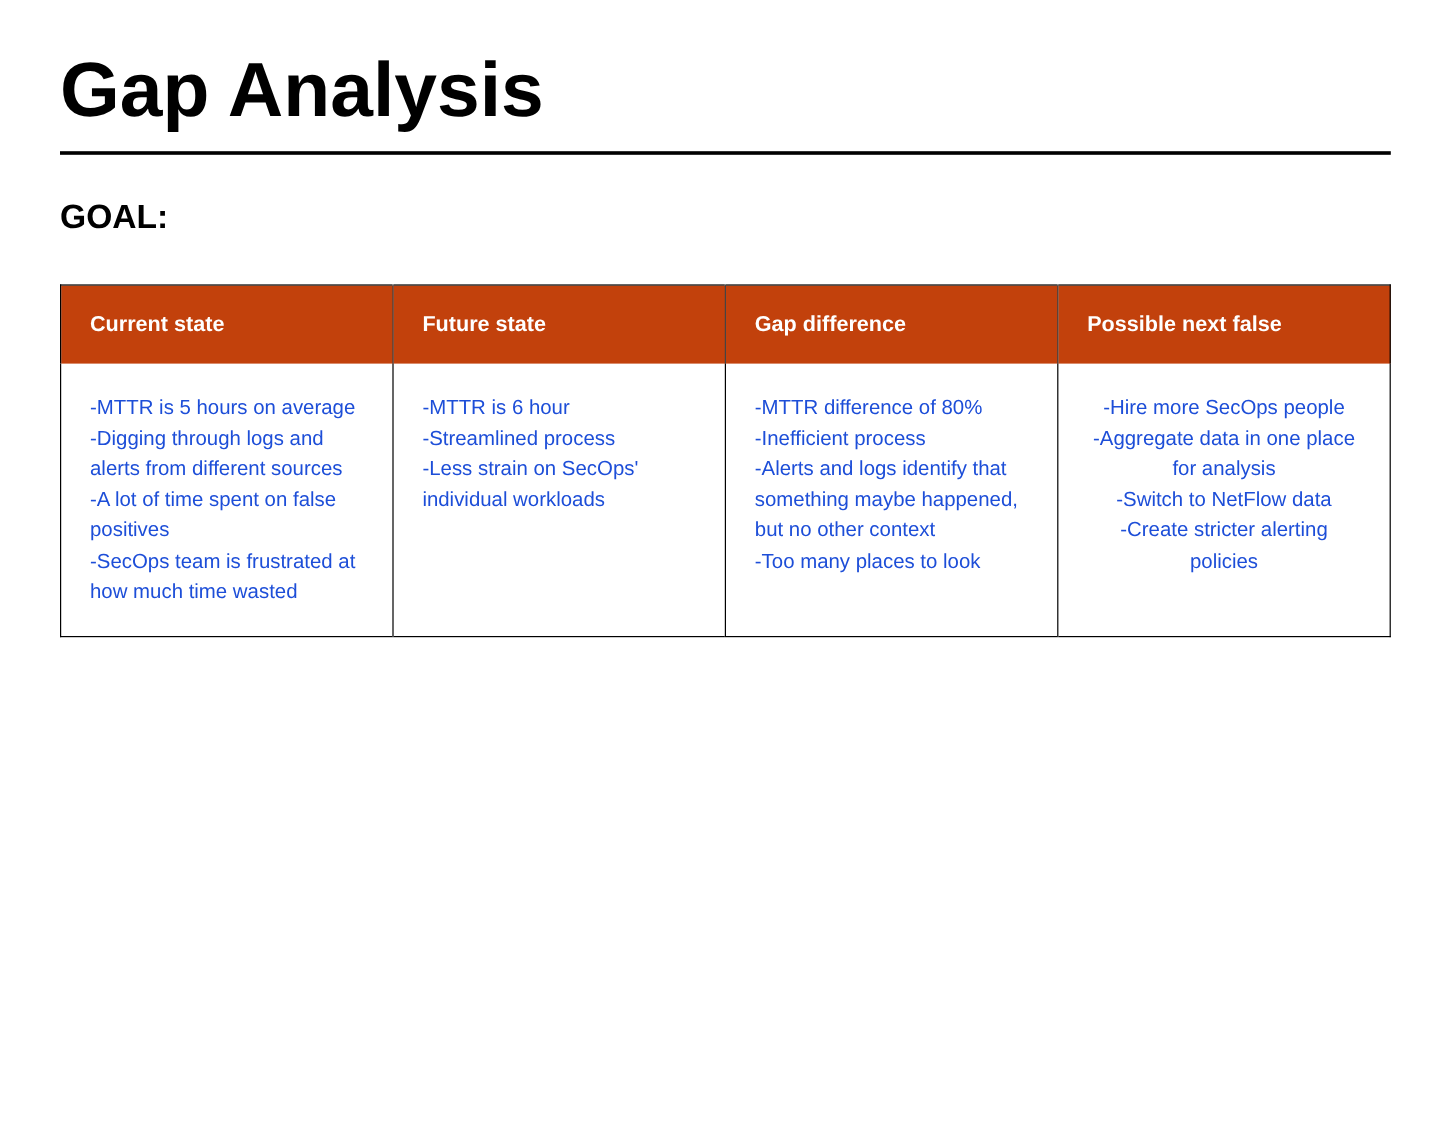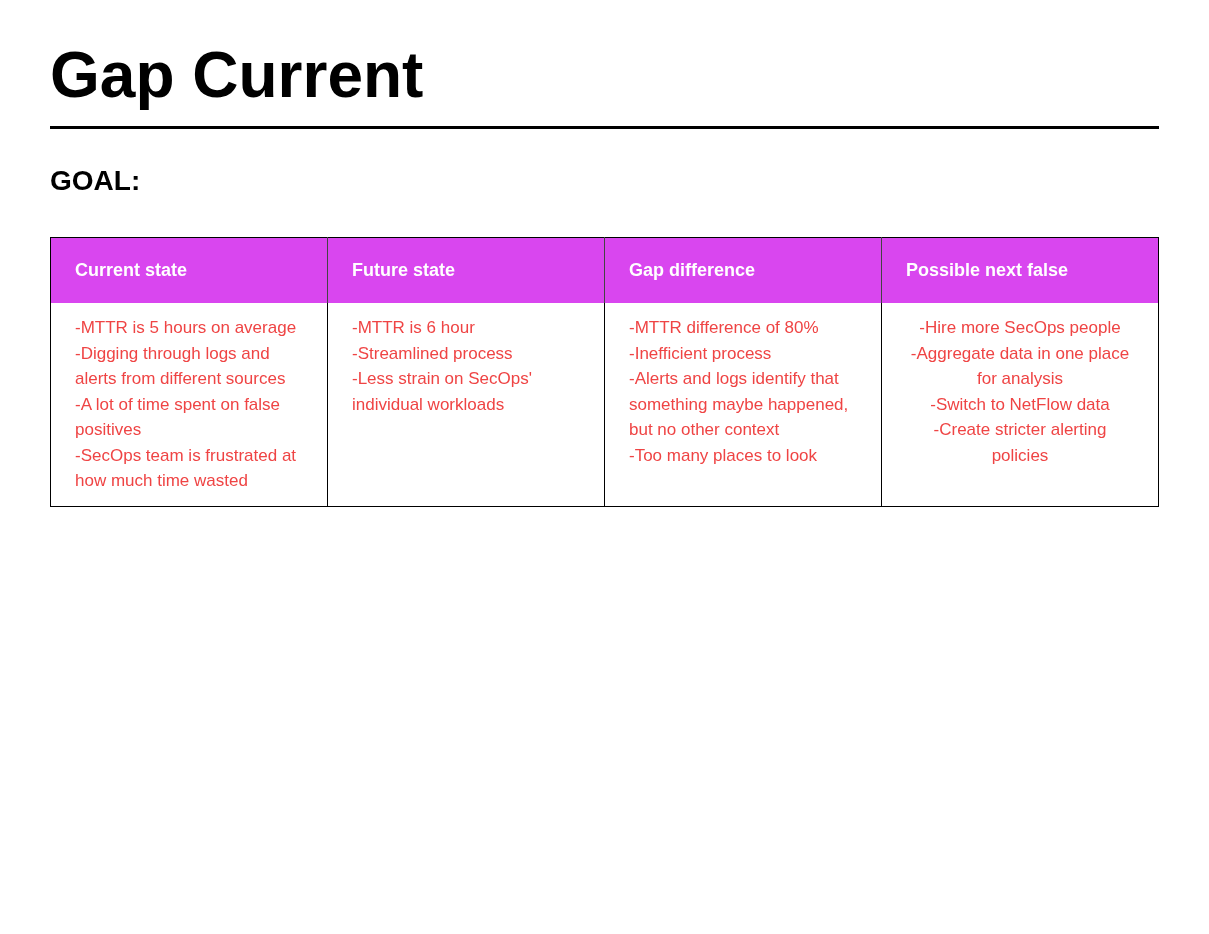"Gap Current" h1.page-title { text: Current -> Analysis }
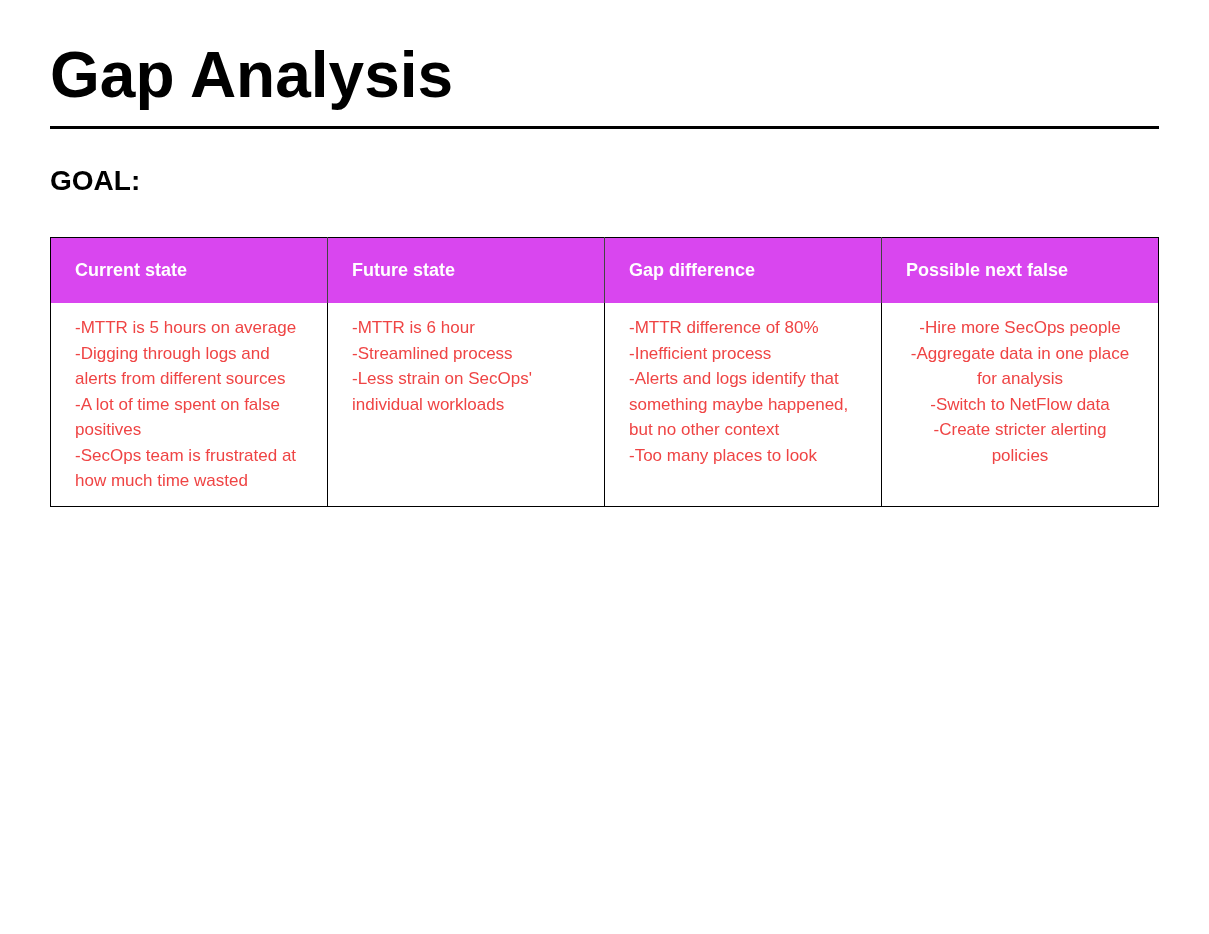"Current state" .gap-table thead tr { background-color: #d946ef -> #c2410c }
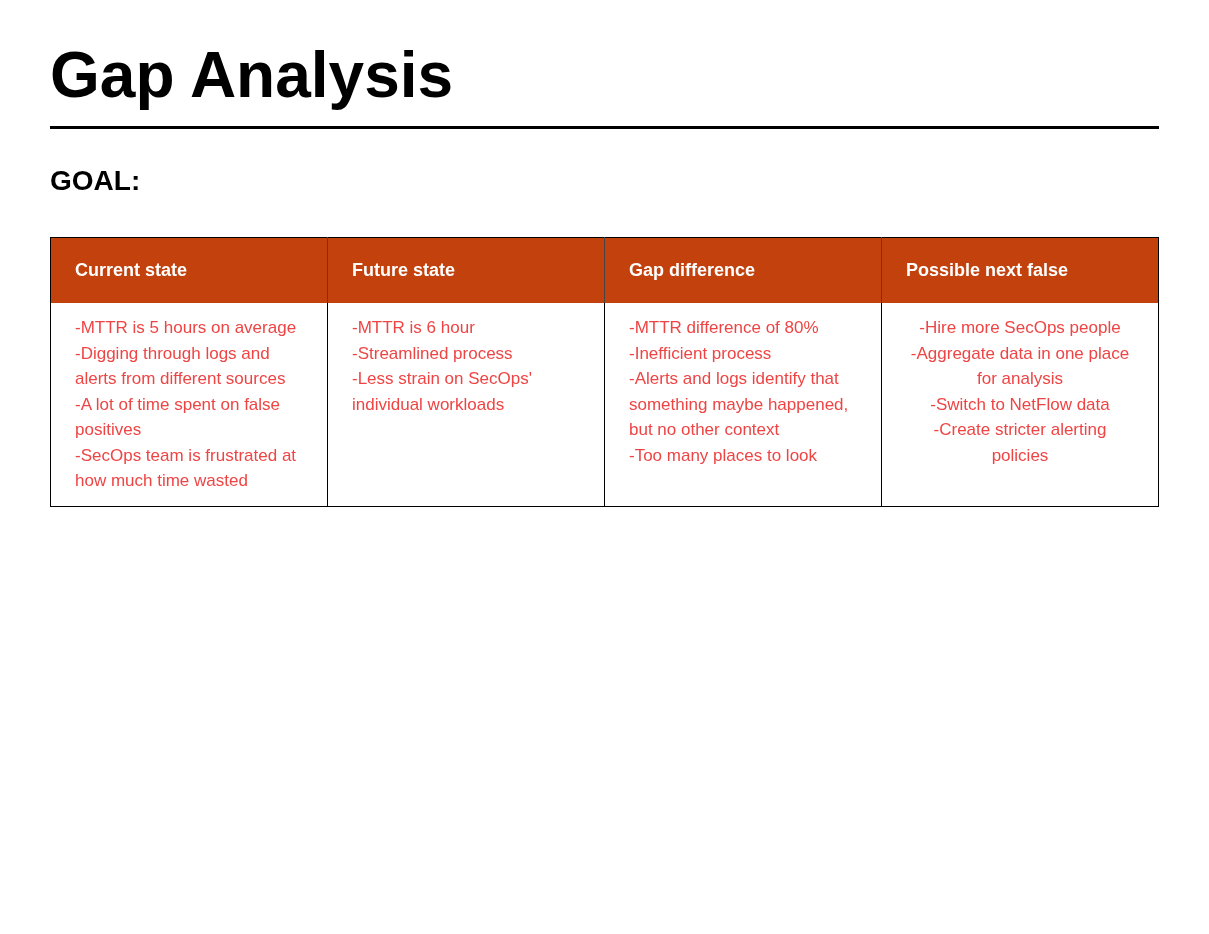"-MTTR is 5 hours on" .gap-table tbody tr td { color: #ef4444 -> #1d4ed8; padding: 12px 24px -> 24px 24px }
